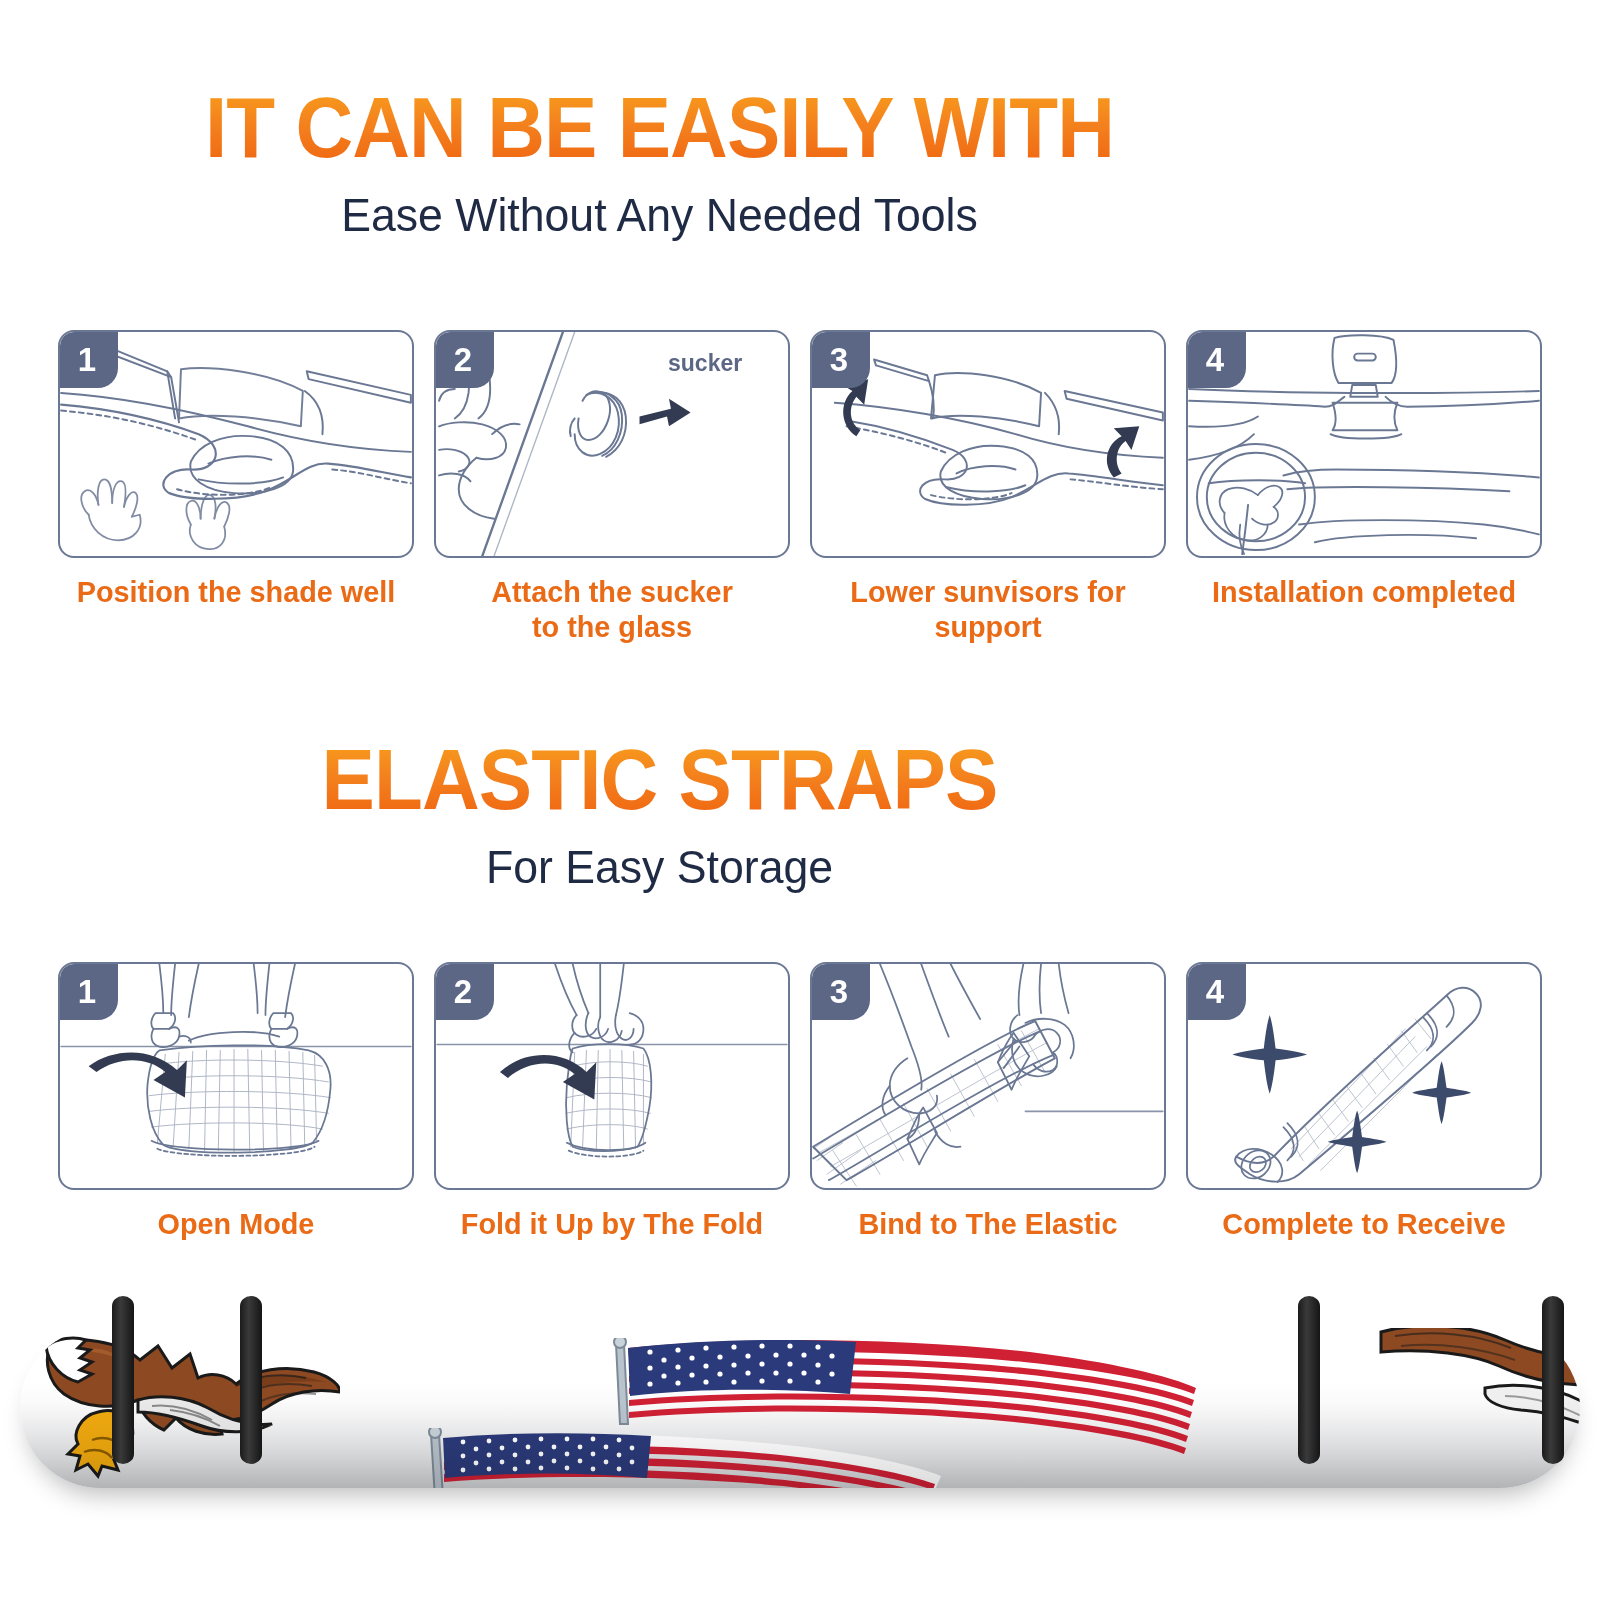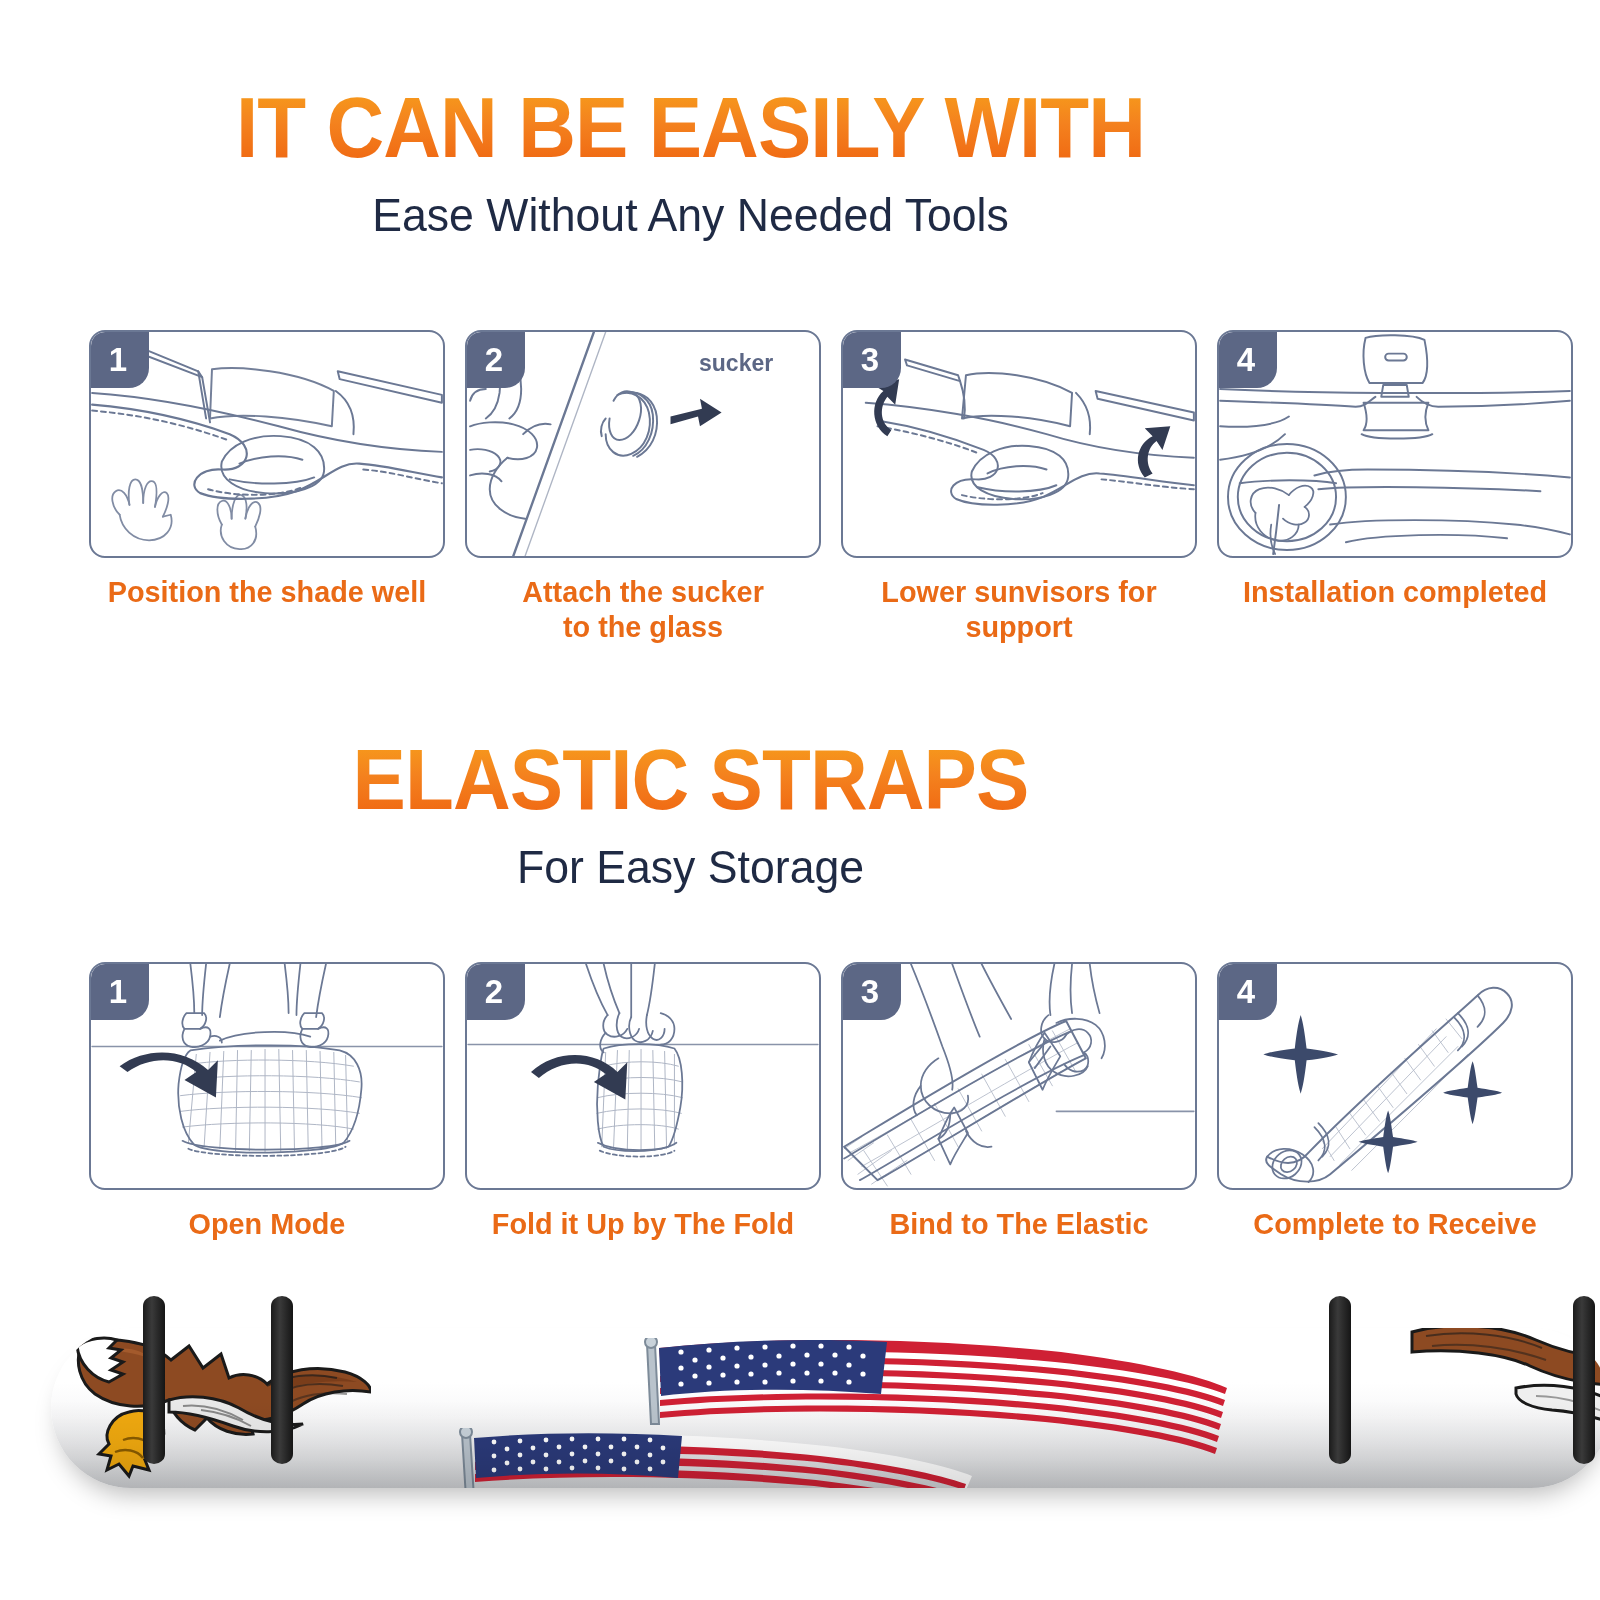"IT CAN BE EASILY WITH" .page { margin-left: 31px -> none }
